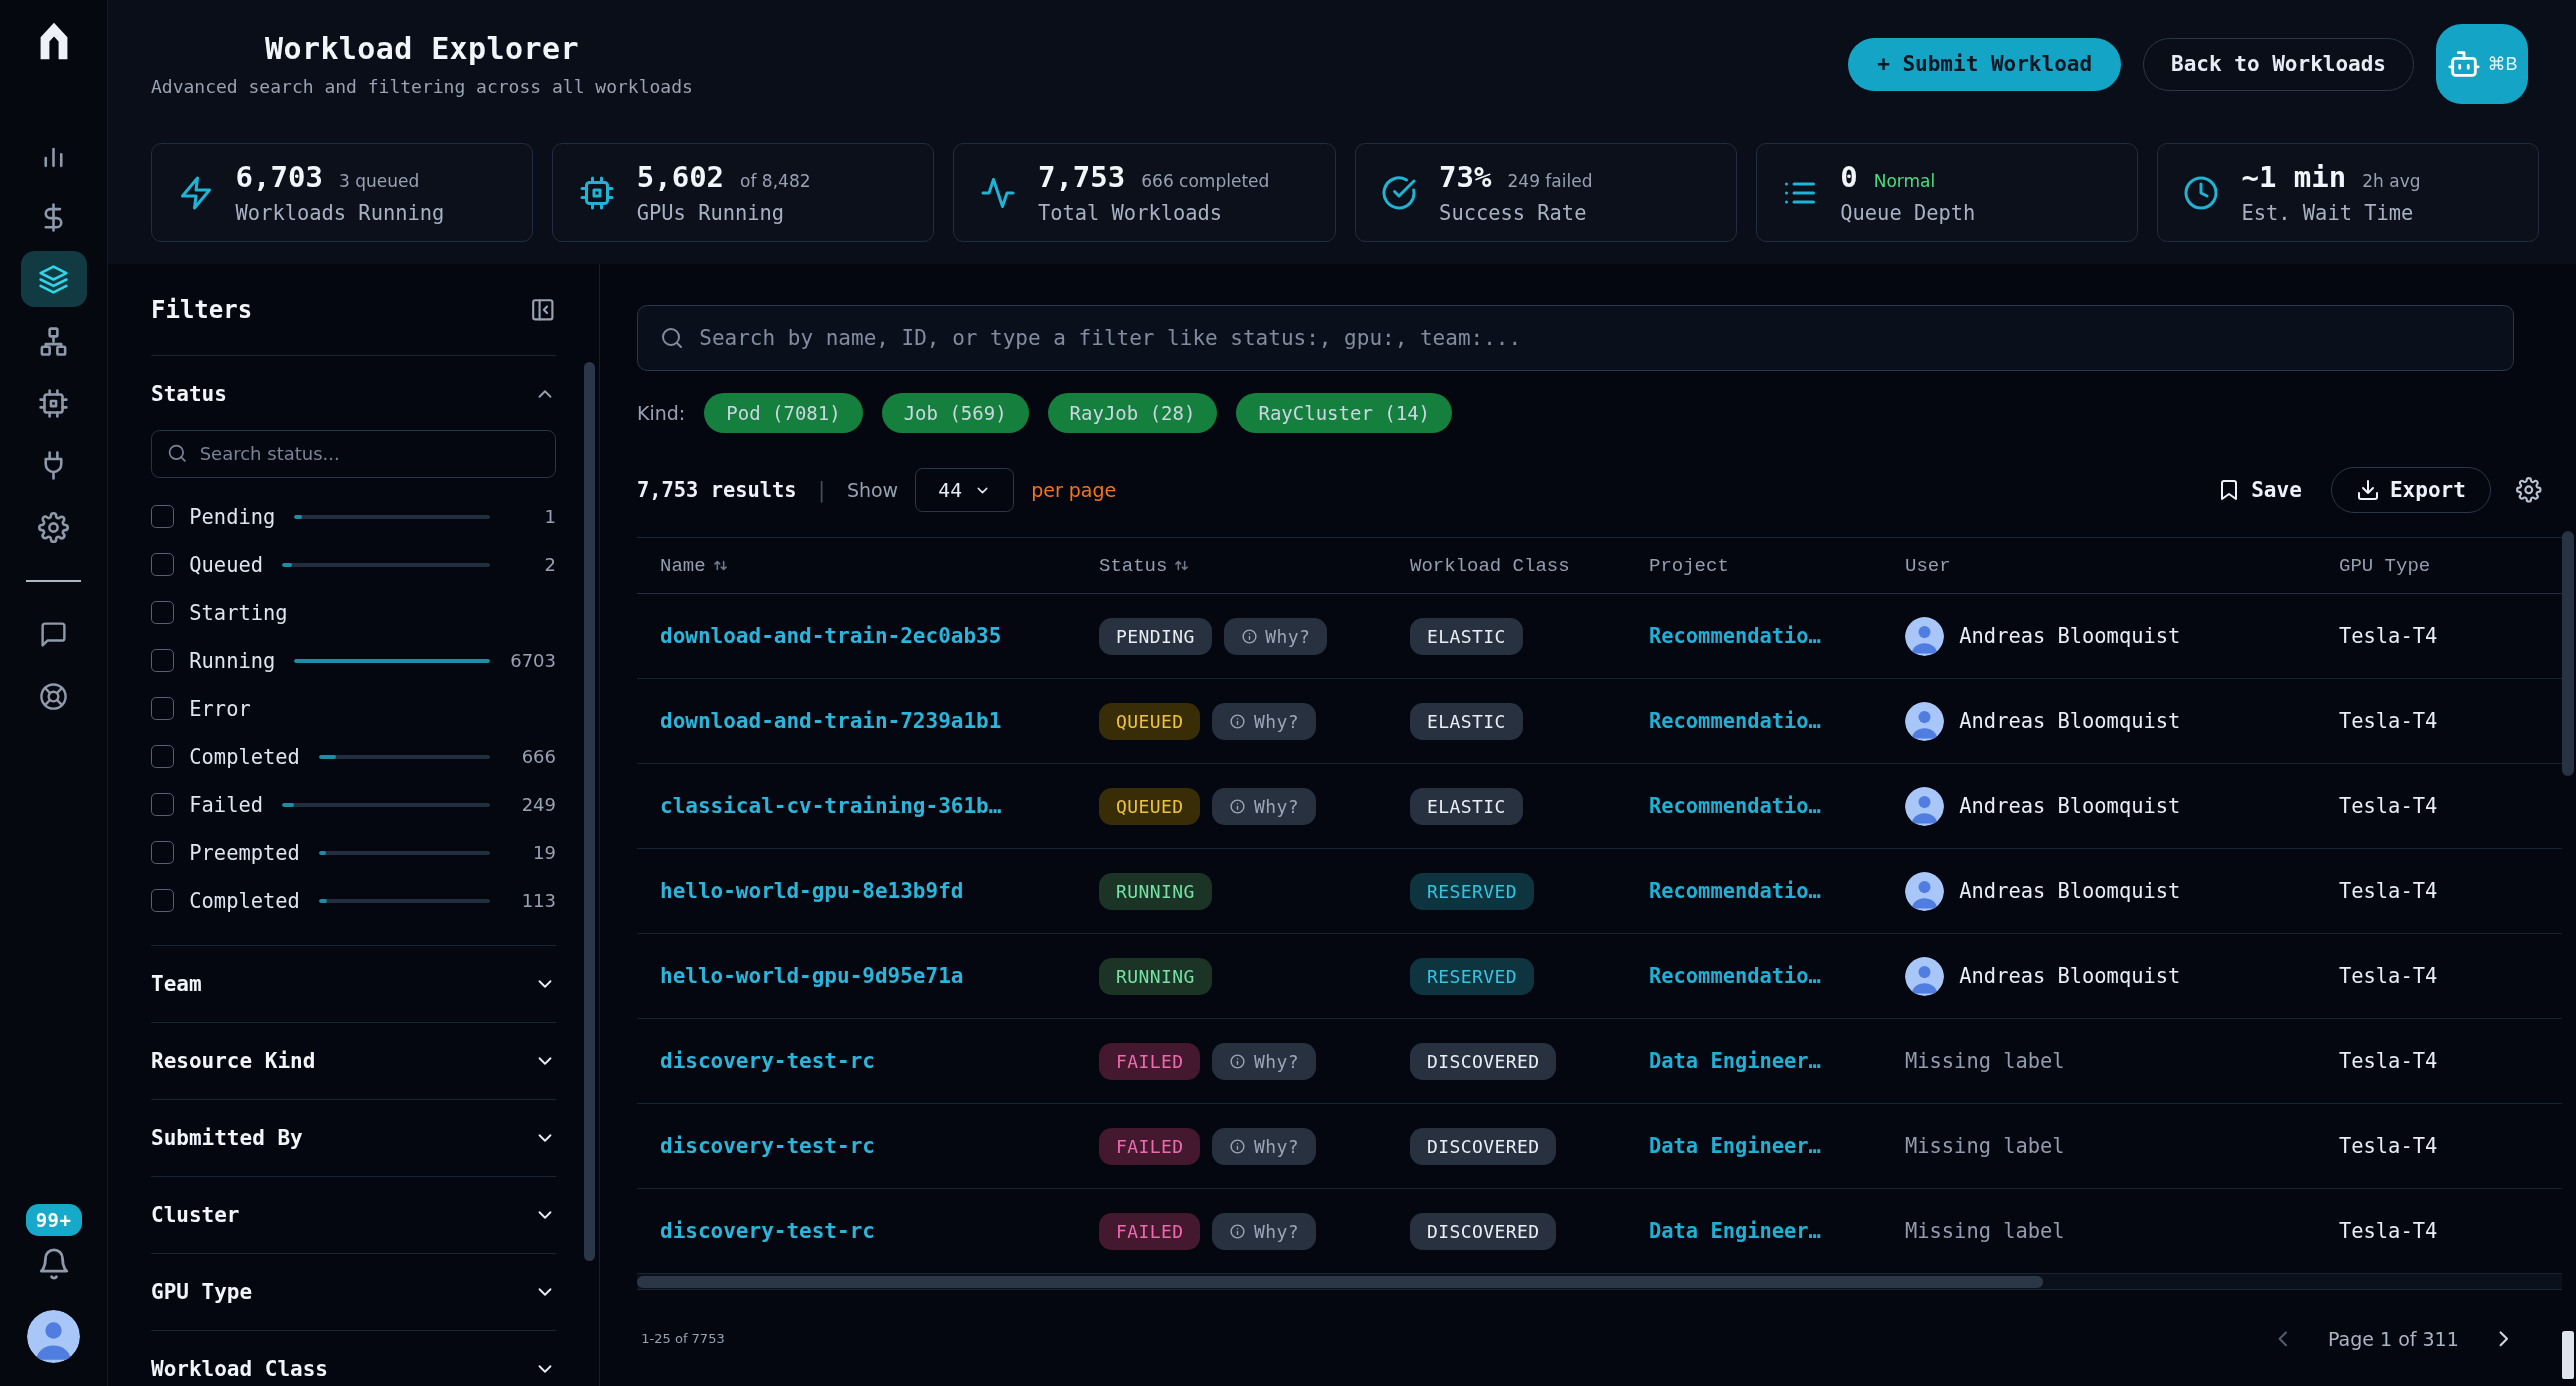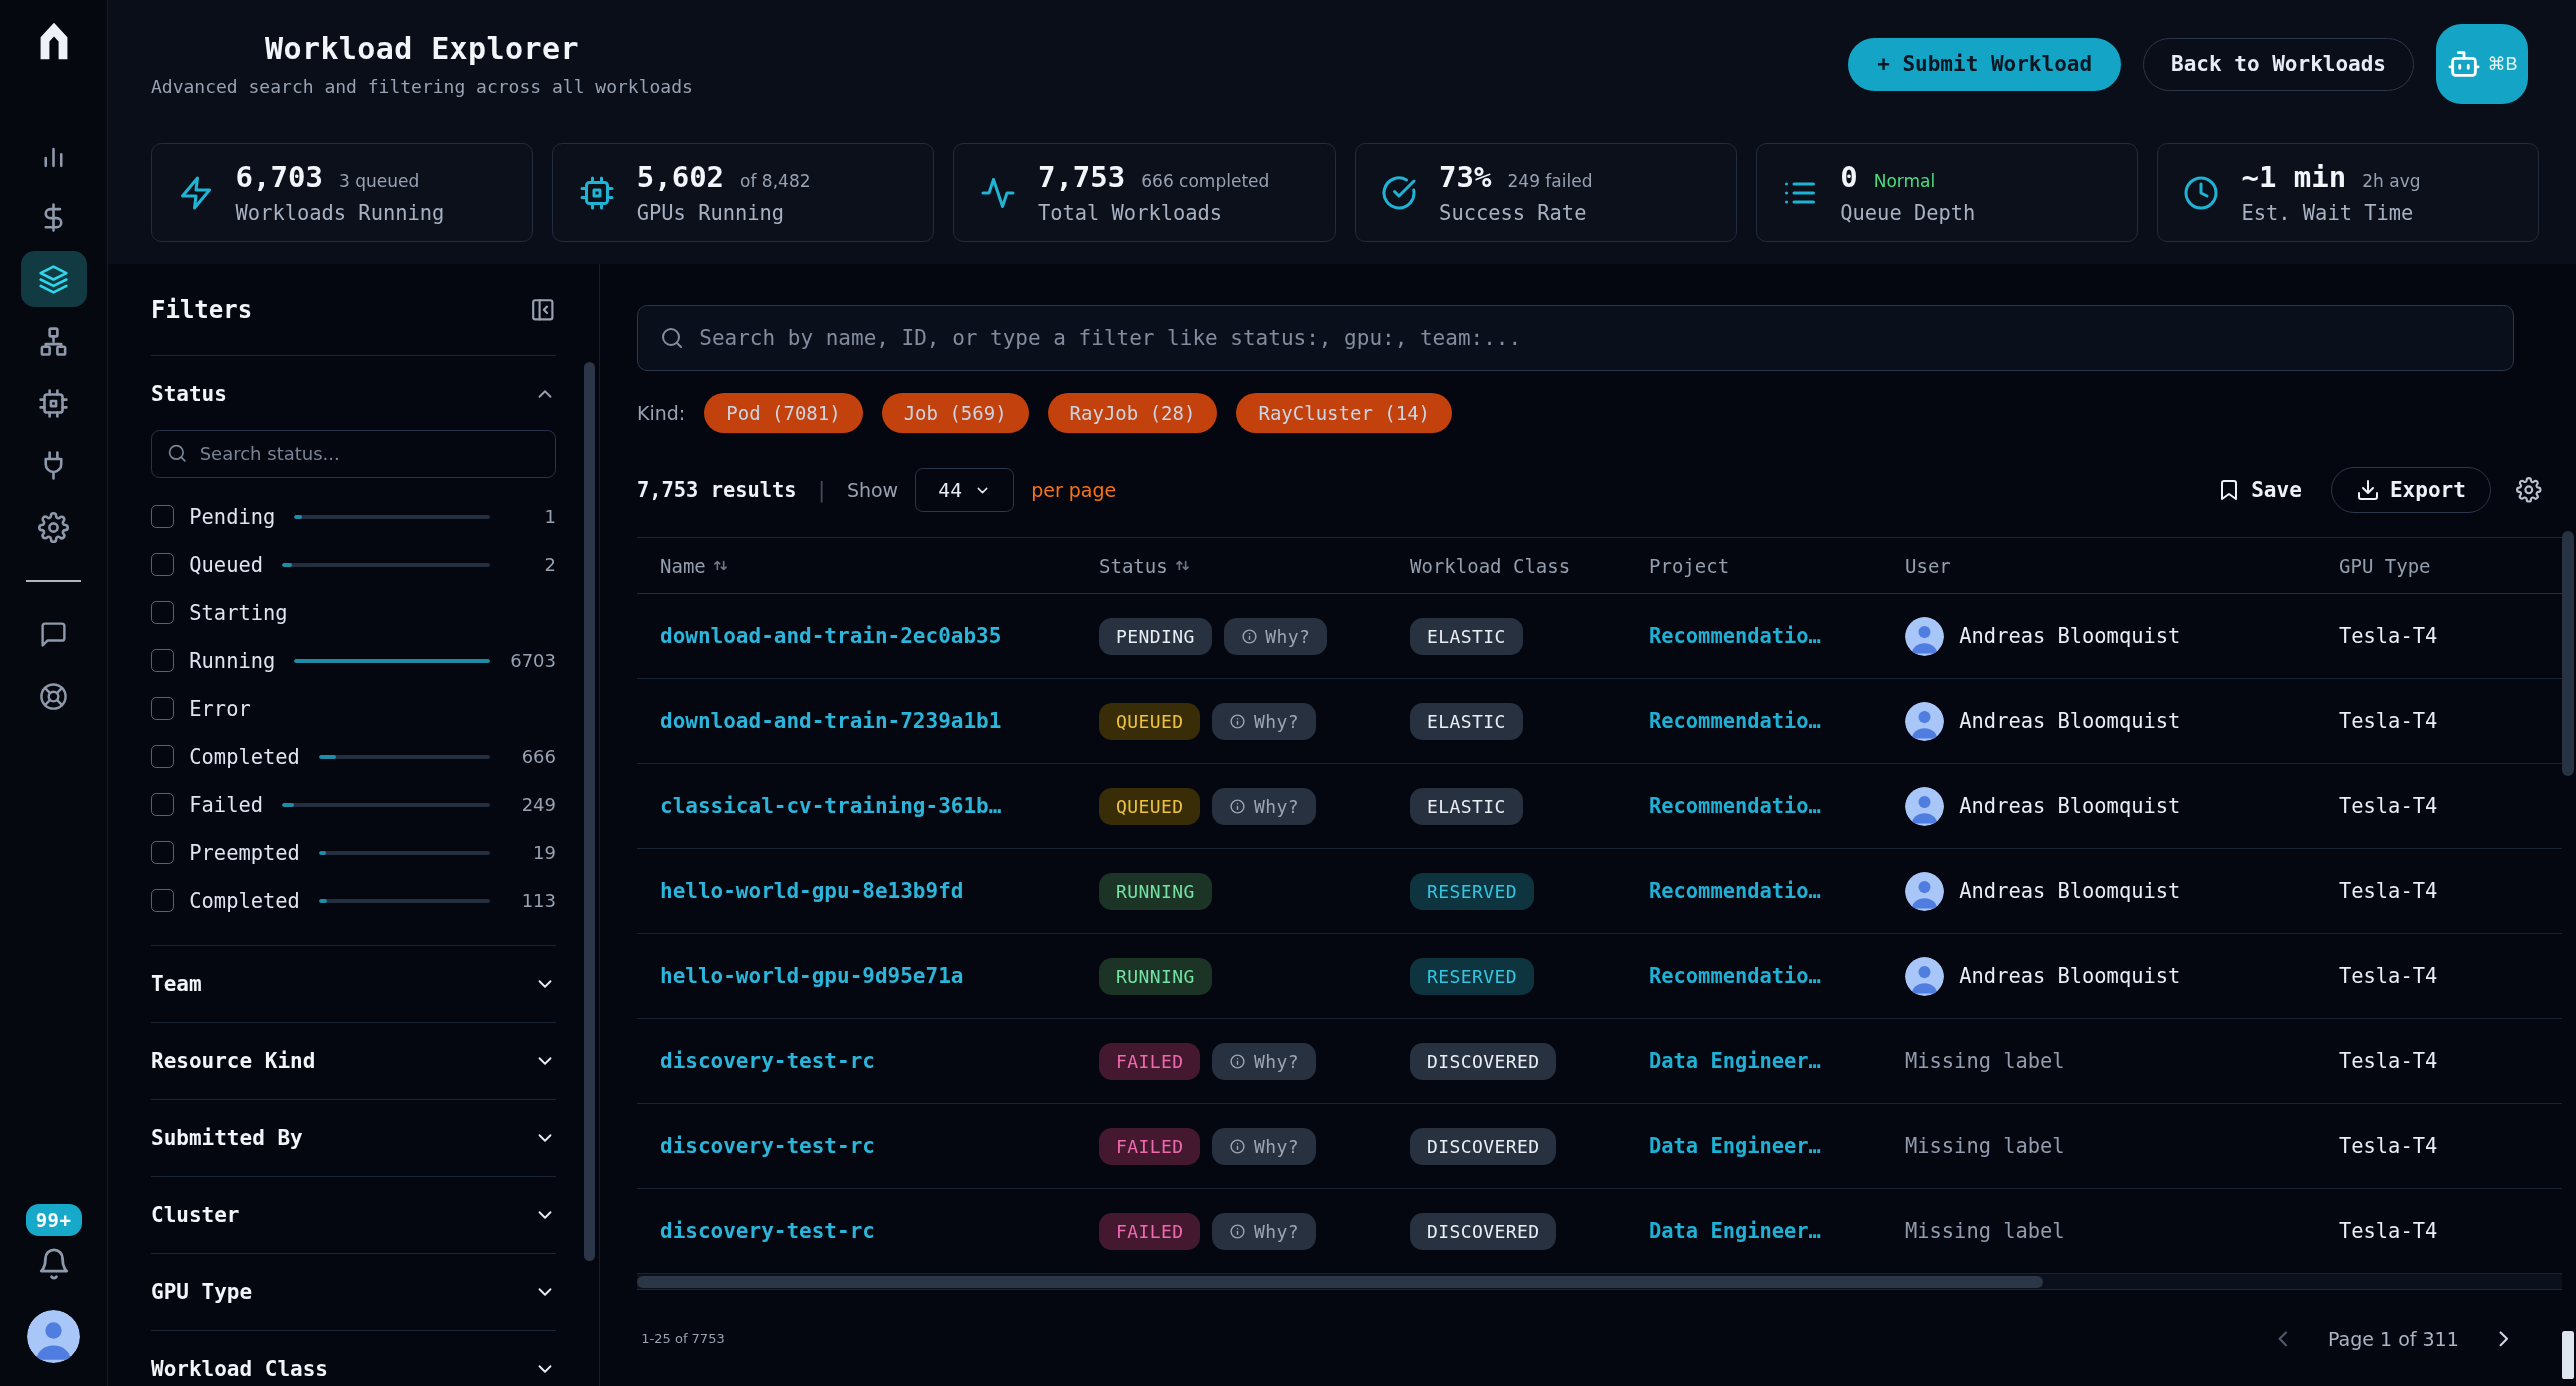"Pod (7081)" .chip { background: #c2410c -> #15803d }
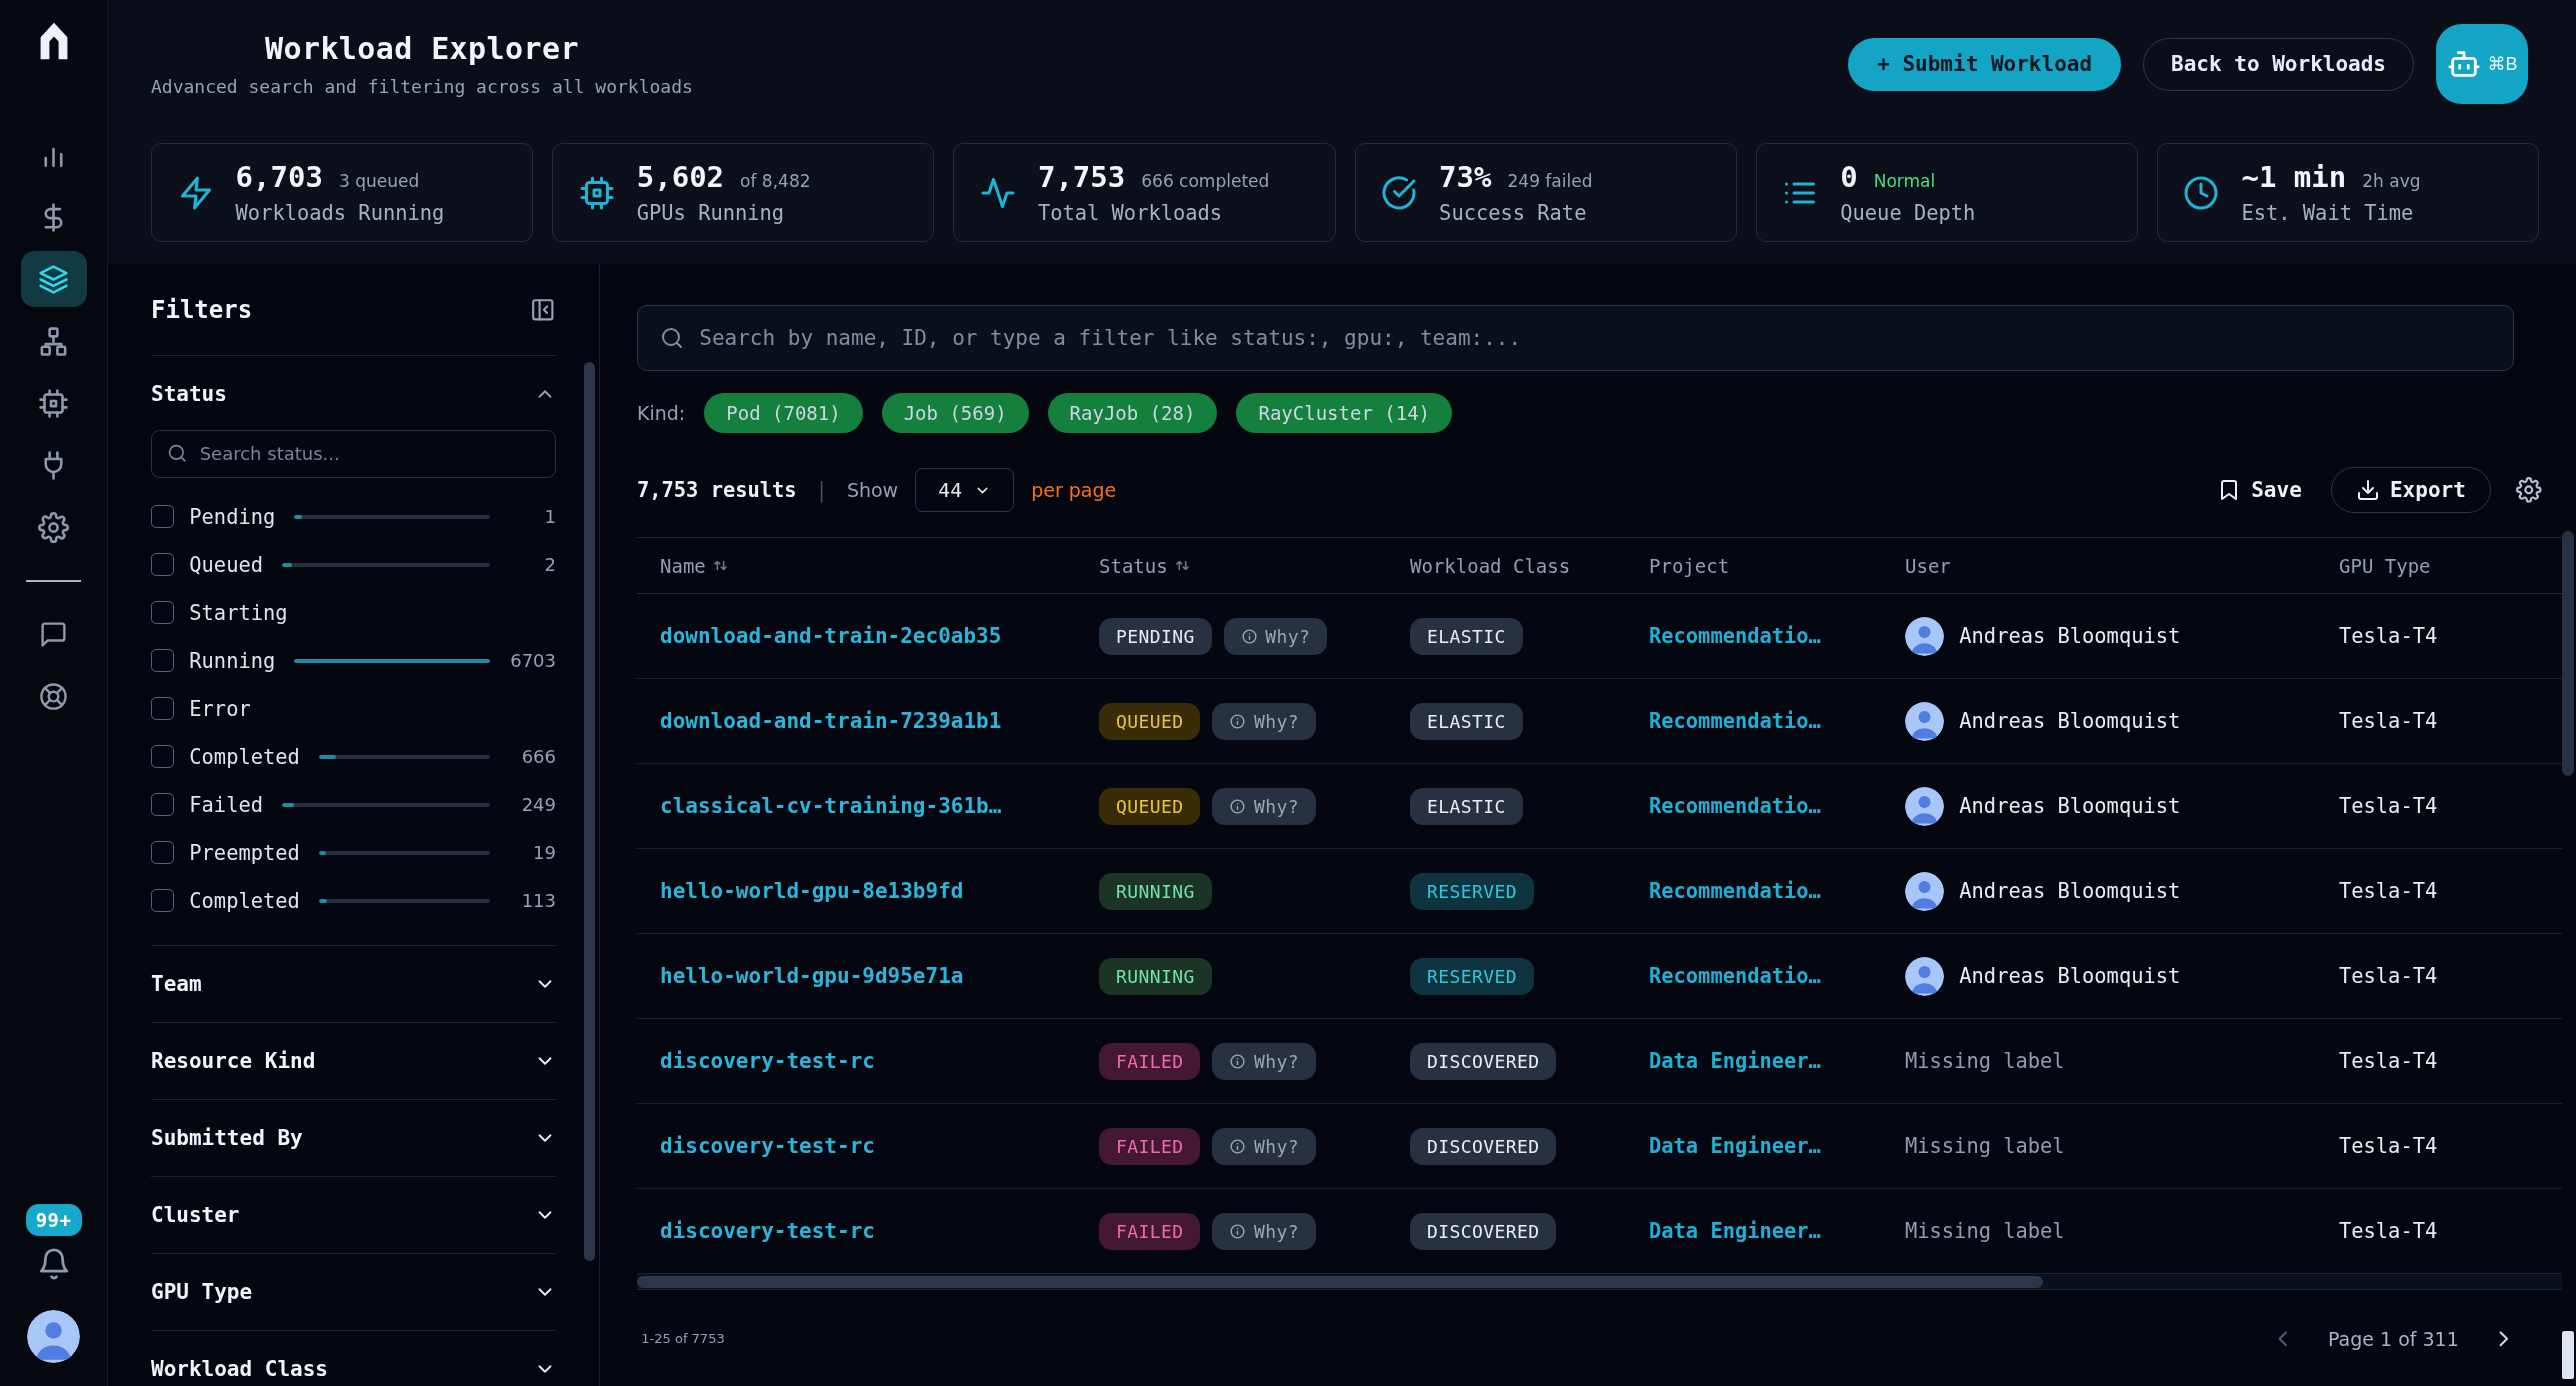"Name" .th { font-family: none -> Liberation Mono, monospace }
